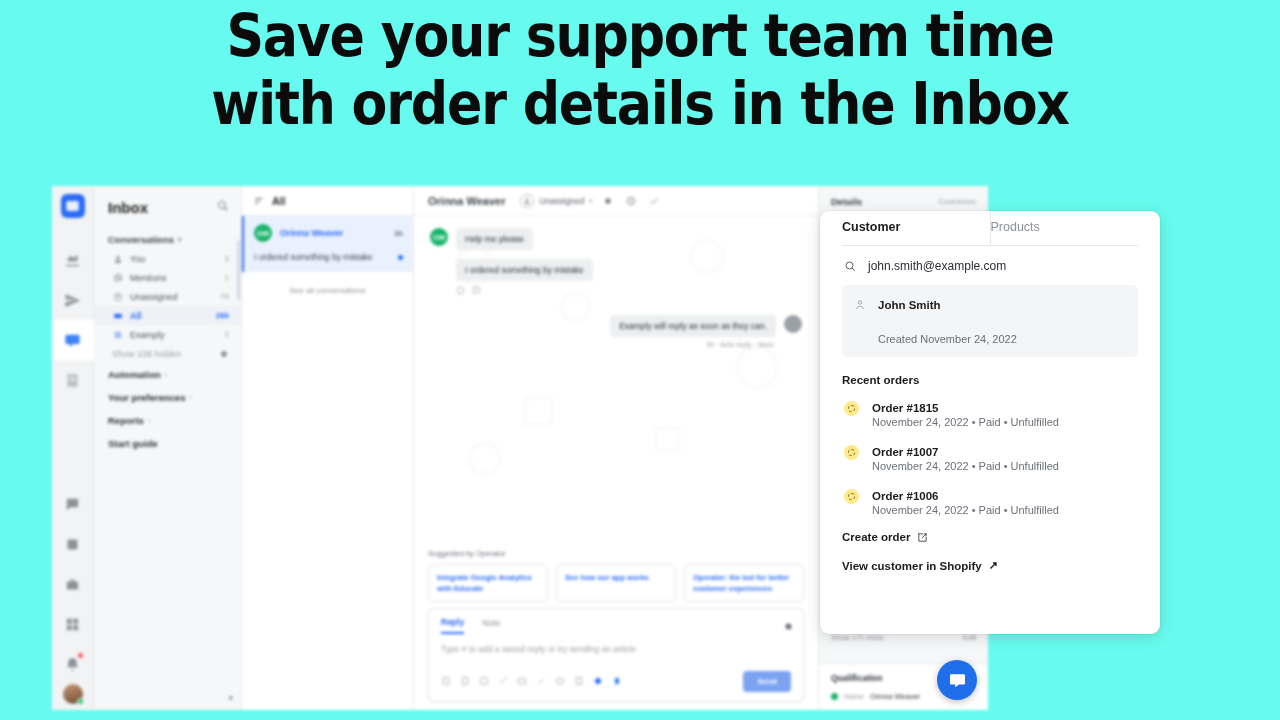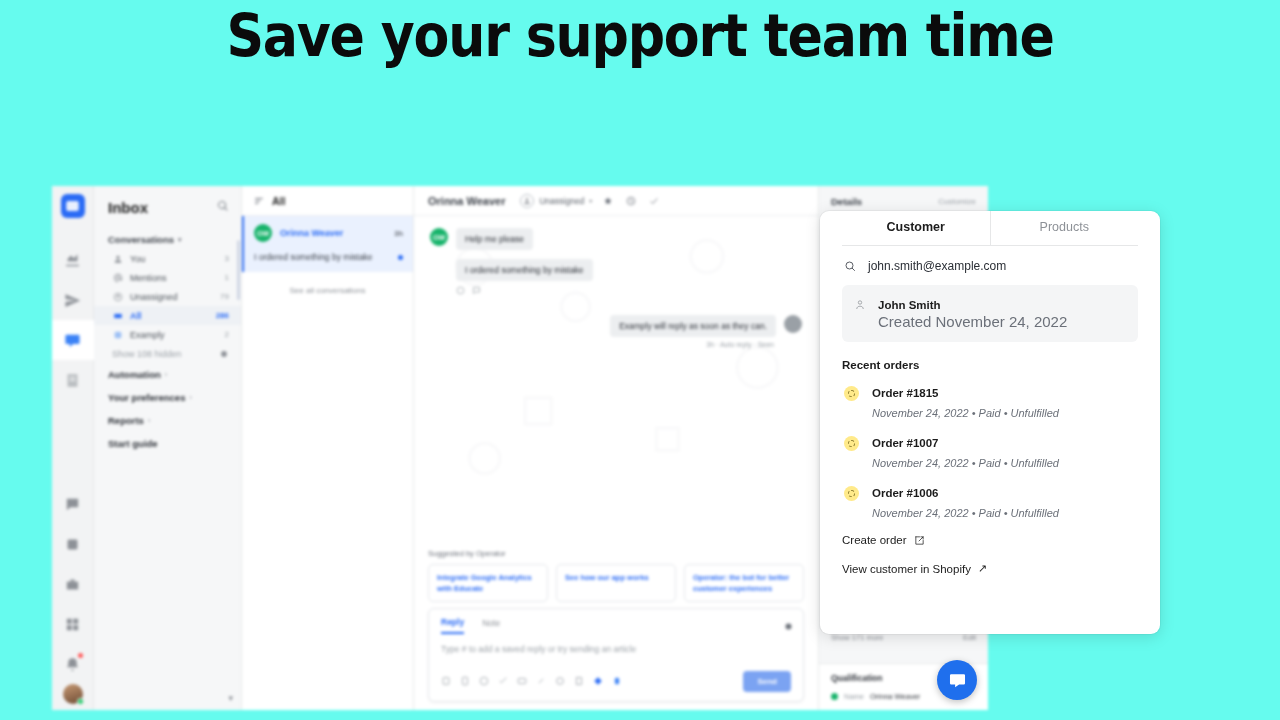"with order details in the" span.l2 { html: none -> <span>with order details in the Inbox</span> }
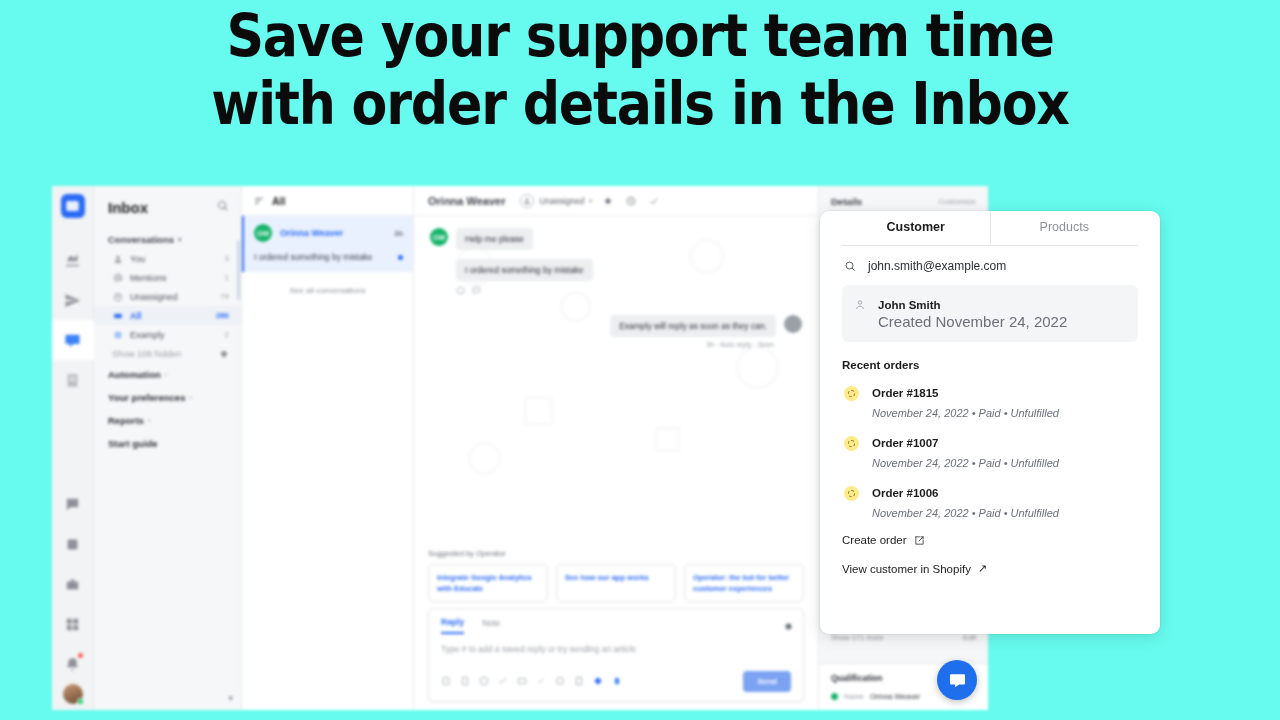"Customer" .sp-tab { text-align: center -> left }
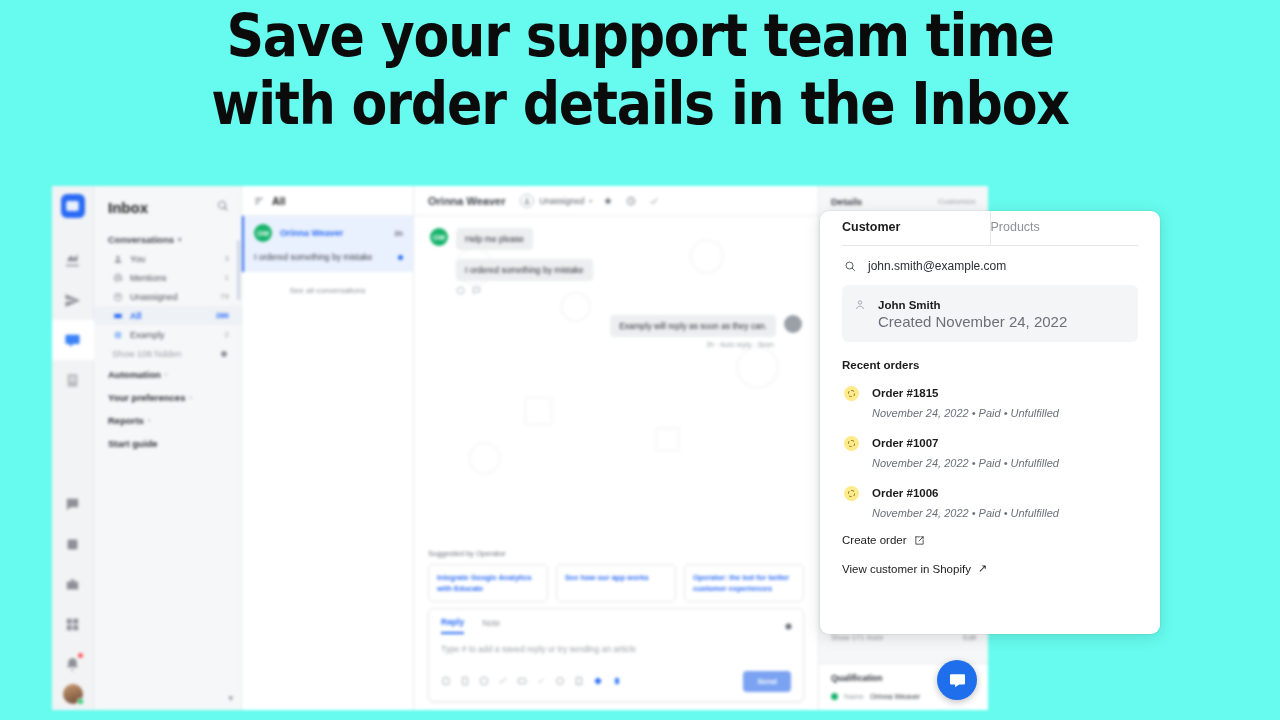"Created November 24, 2022" .sp-cust .sub { font-size: 15px -> 11px; margin-top: 0 -> 20px }
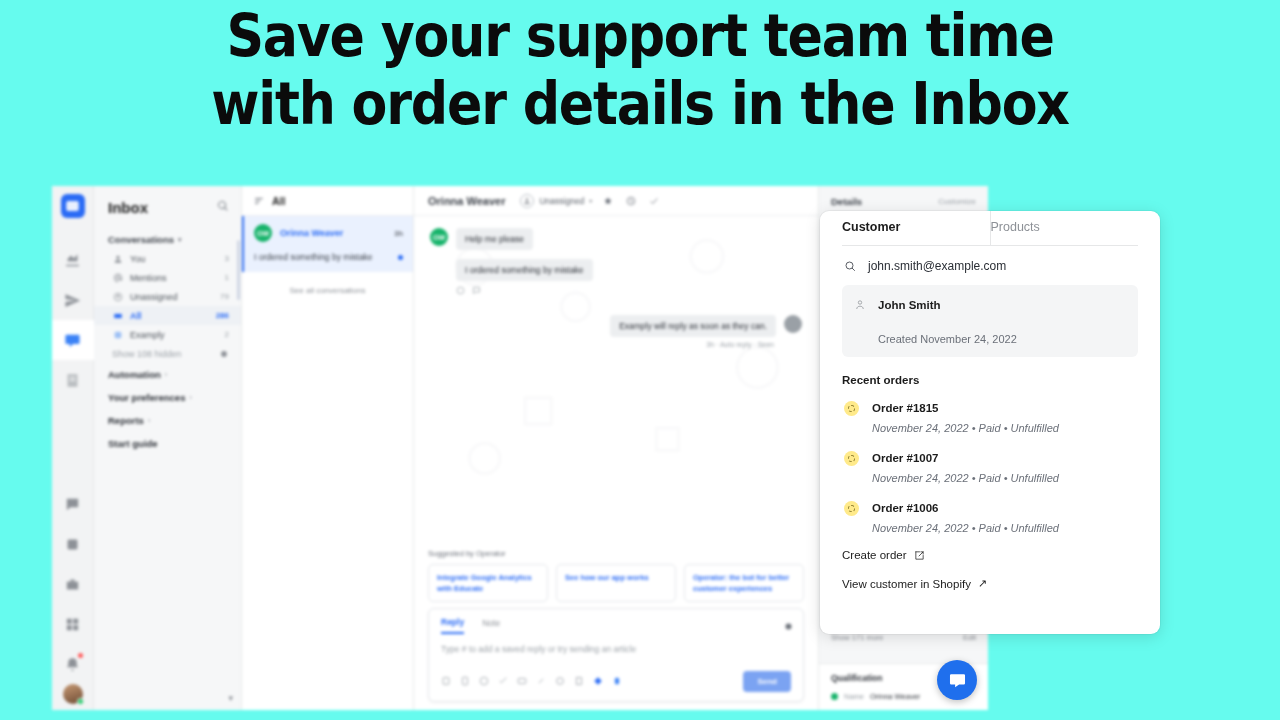"November 24, 2022 • Paid" .sp-order .mt { font-style: italic -> none; margin-top: 6px -> 0 }
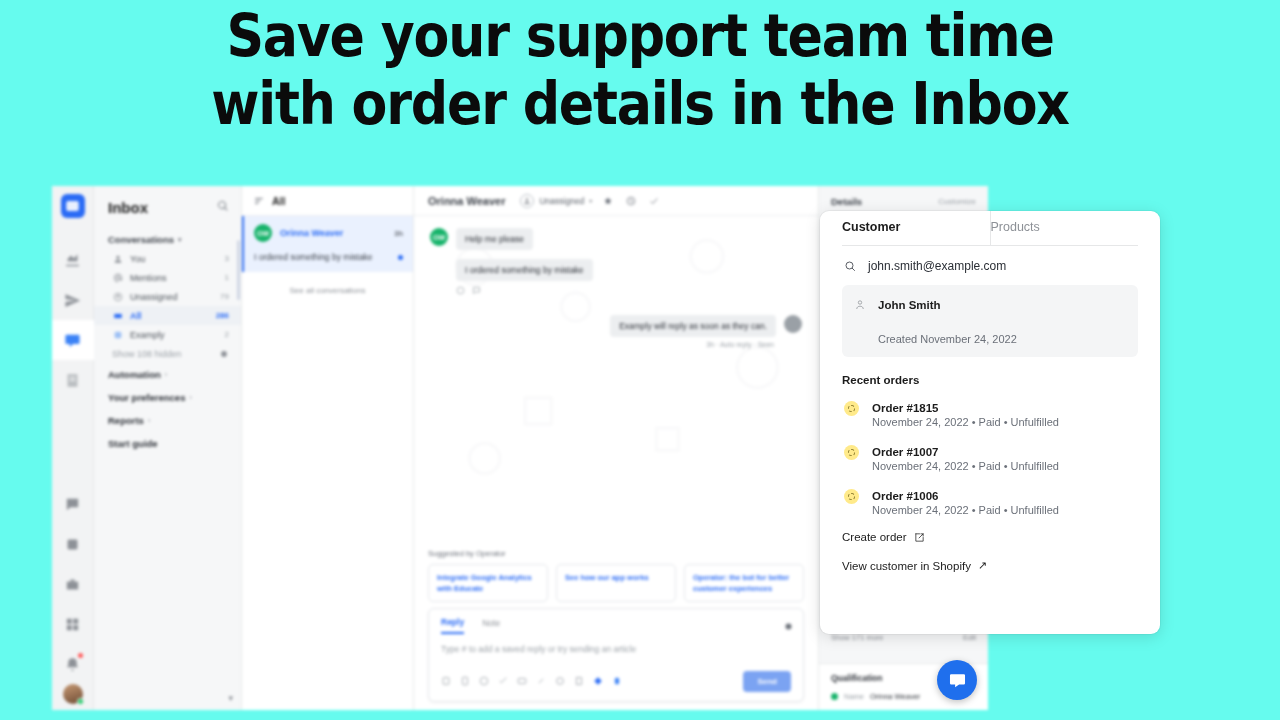"Create order" .sp-link { font-weight: 400 -> 700 }
